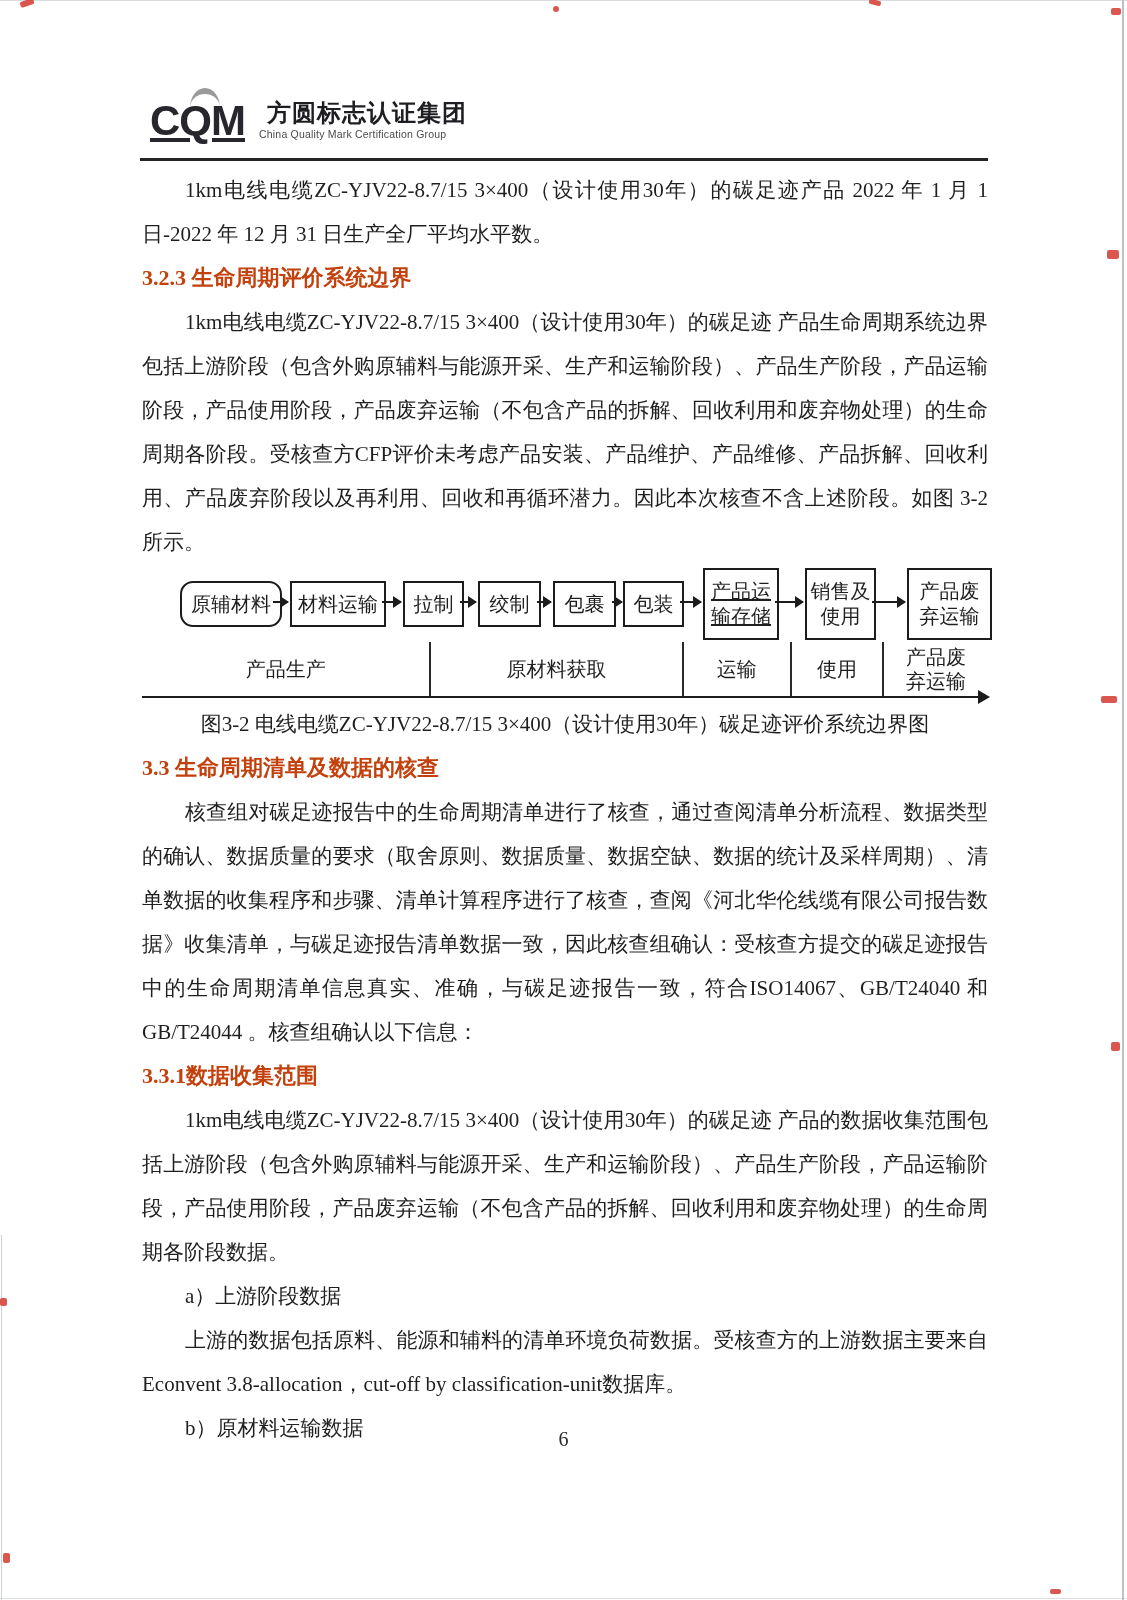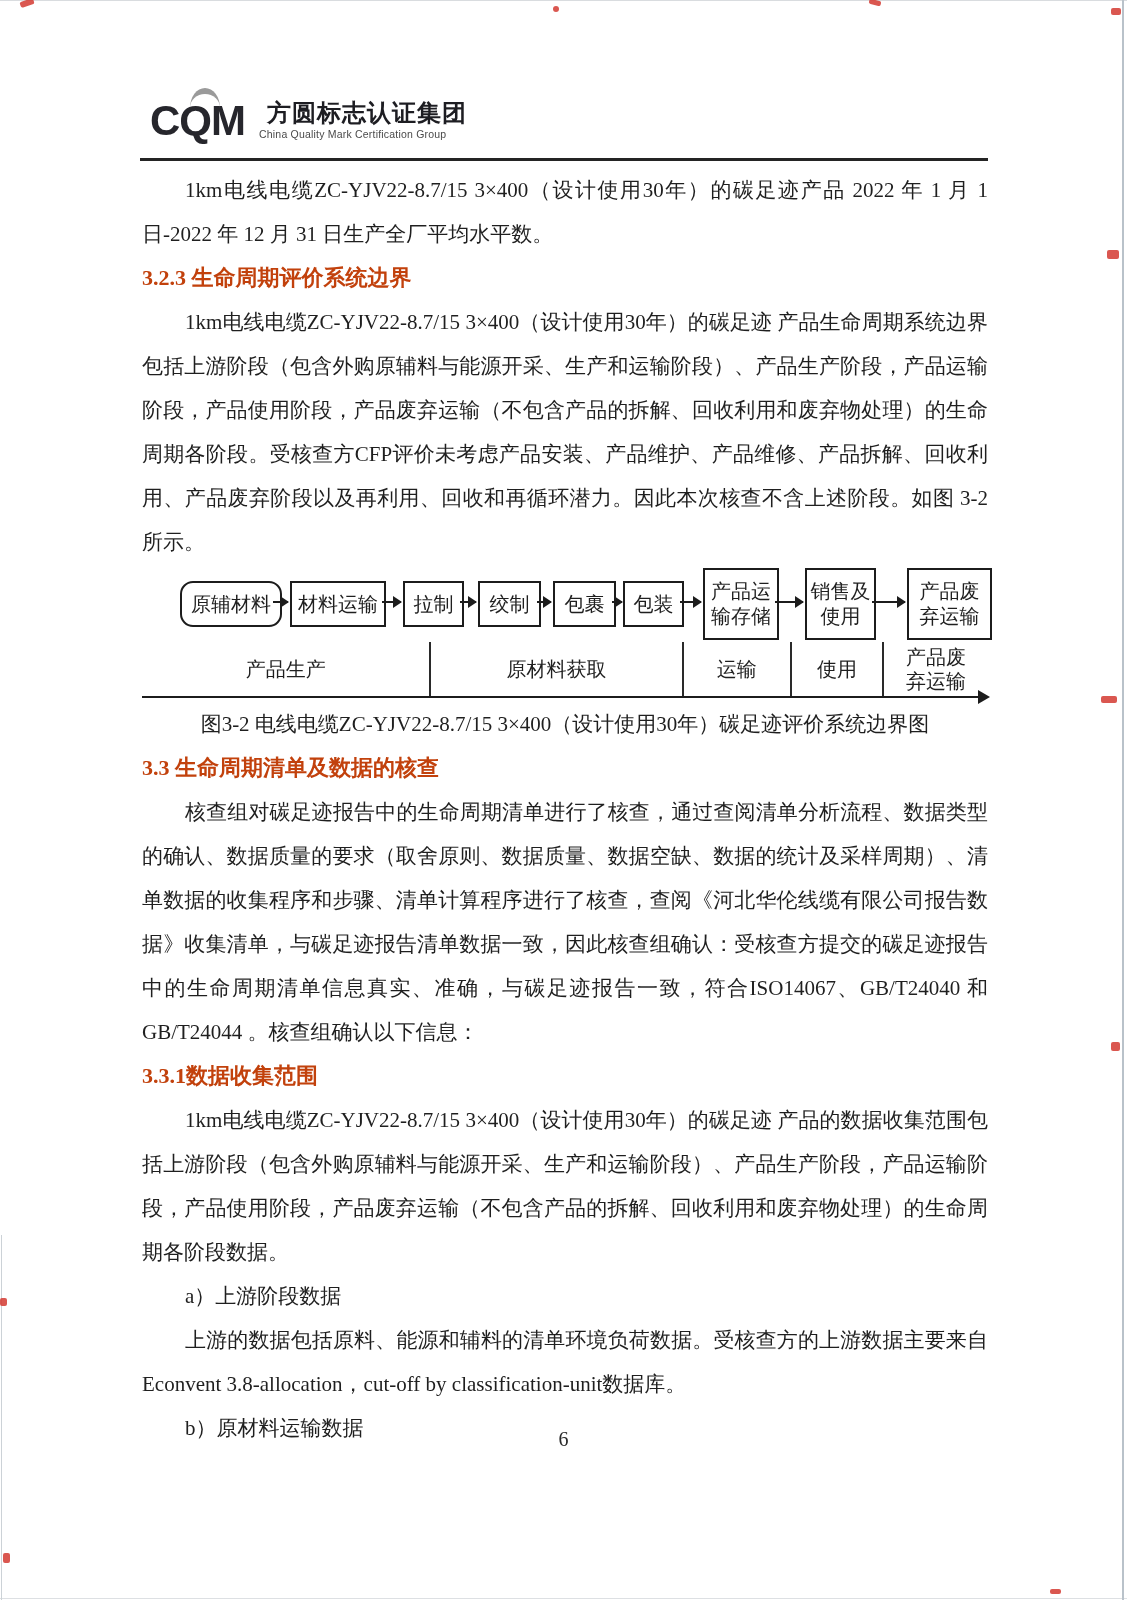"CQM" .logo-cqm { text-decoration: none -> underline }
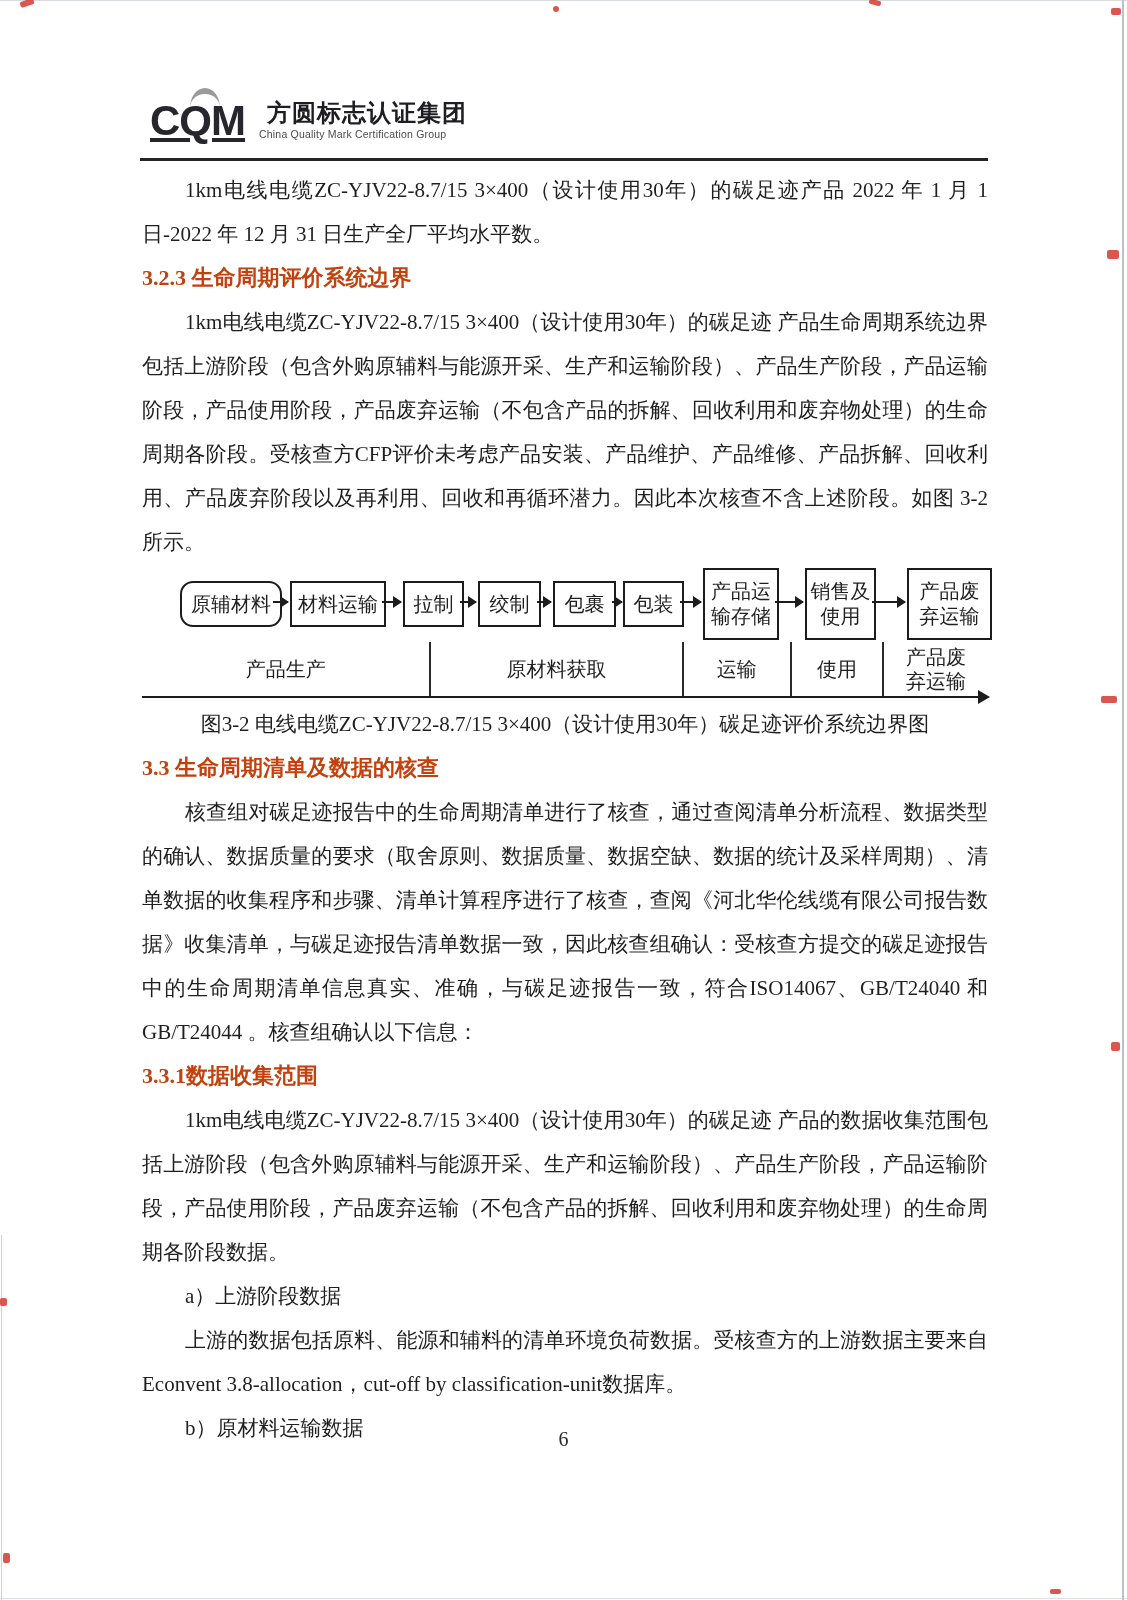"产品运" div.fbox { text-decoration: none -> underline }
